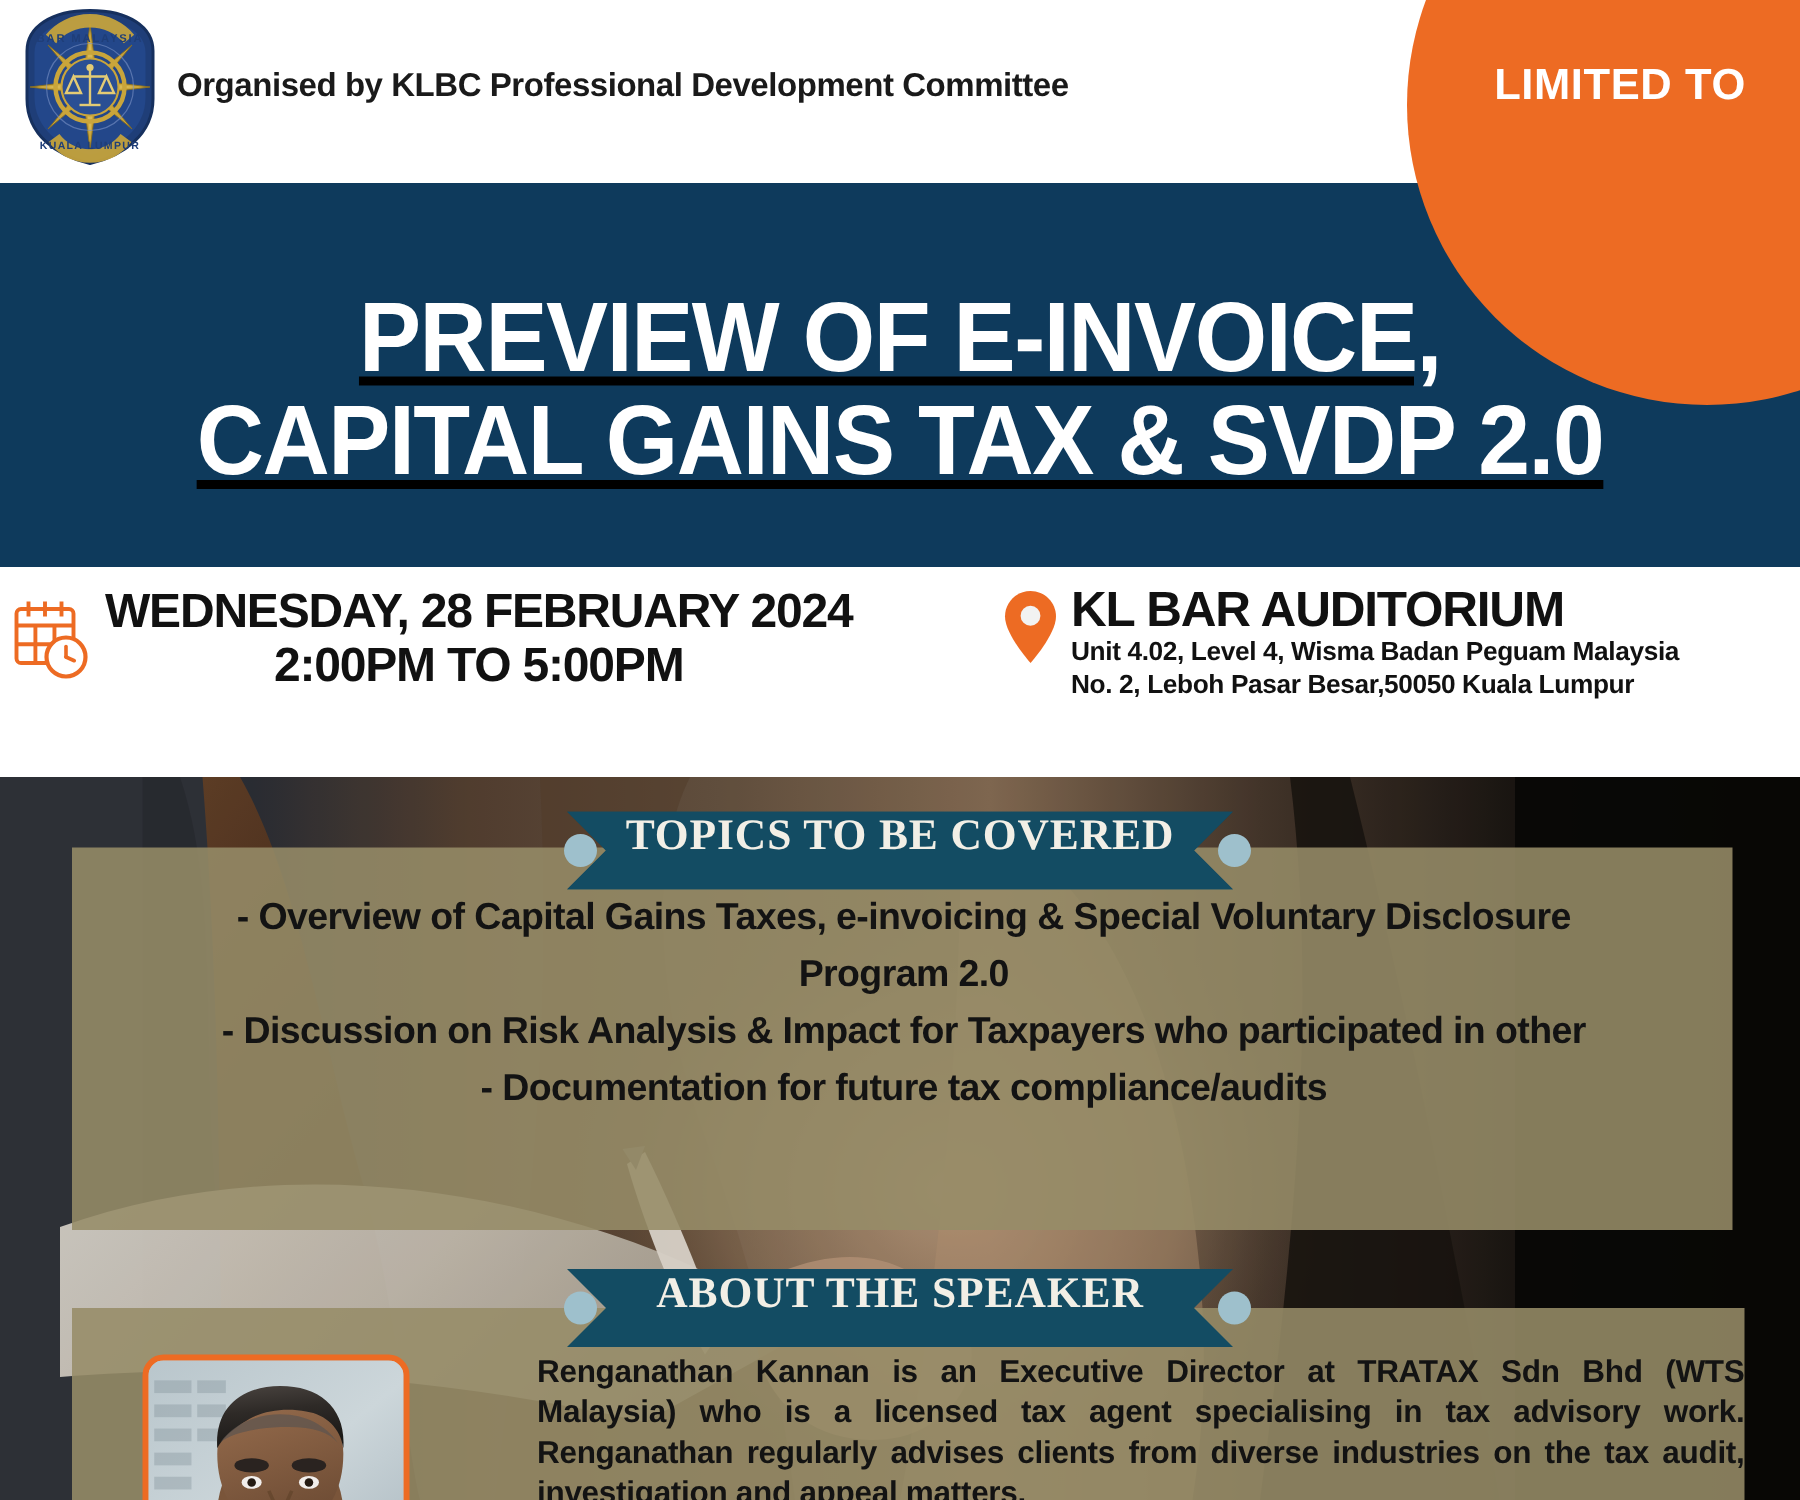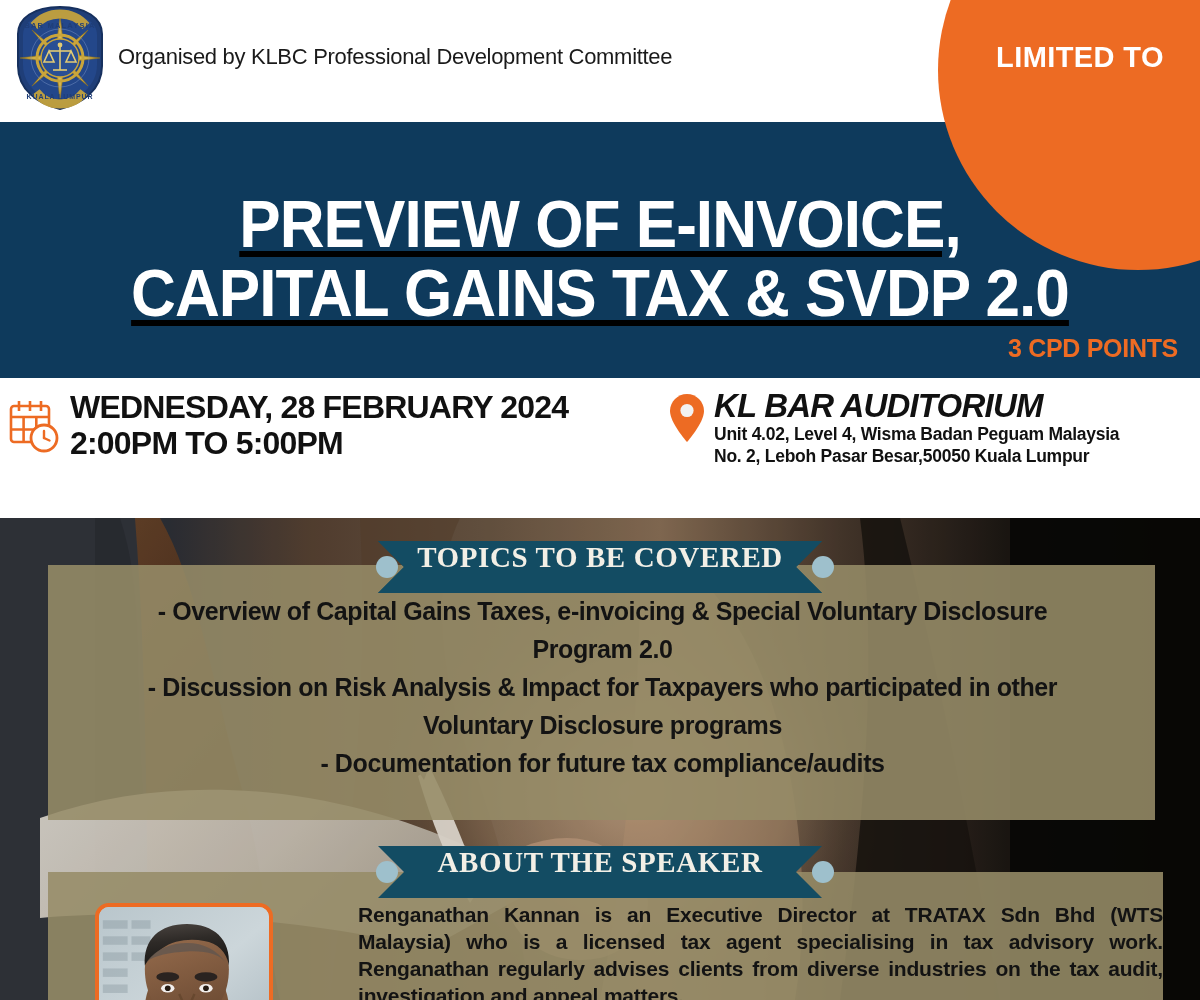"Organised by KLBC Professional" .organiser { font-weight: normal -> bold }
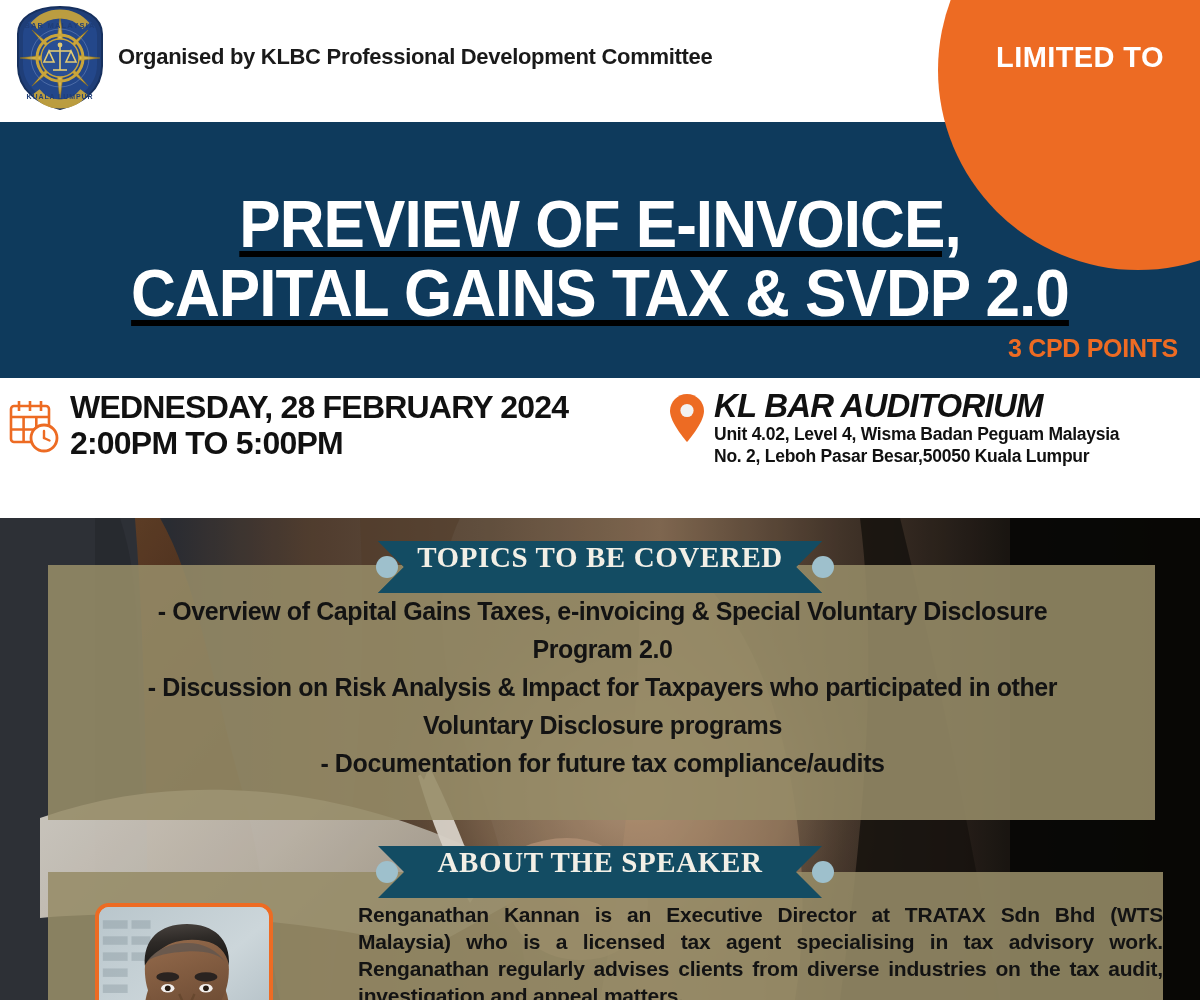"3 CPD POINTS" div.cpd { html: <div>3 CPD POINTS</div> -> none }
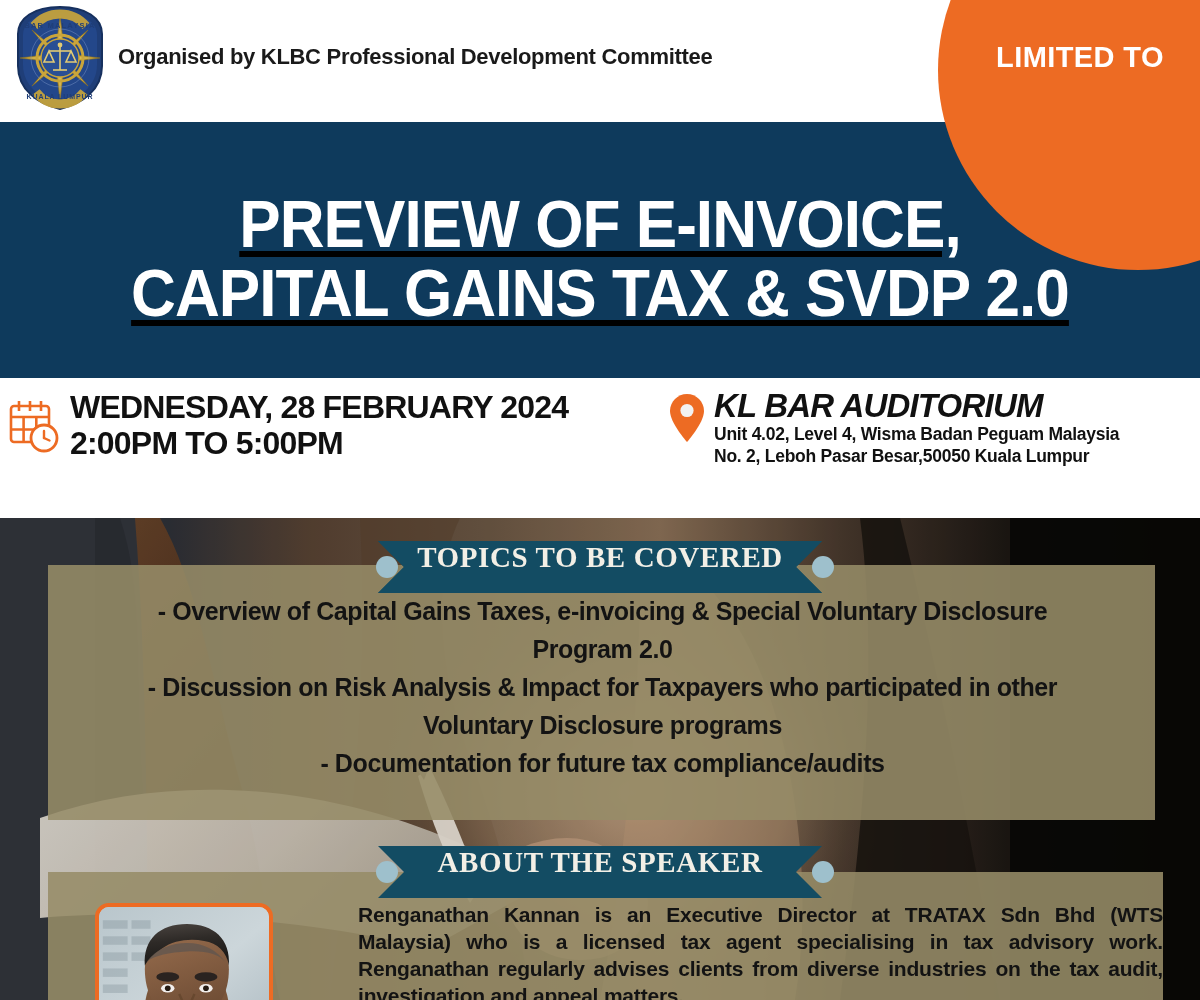"KL BAR AUDITORIUM" .venue-name { font-style: italic -> none }
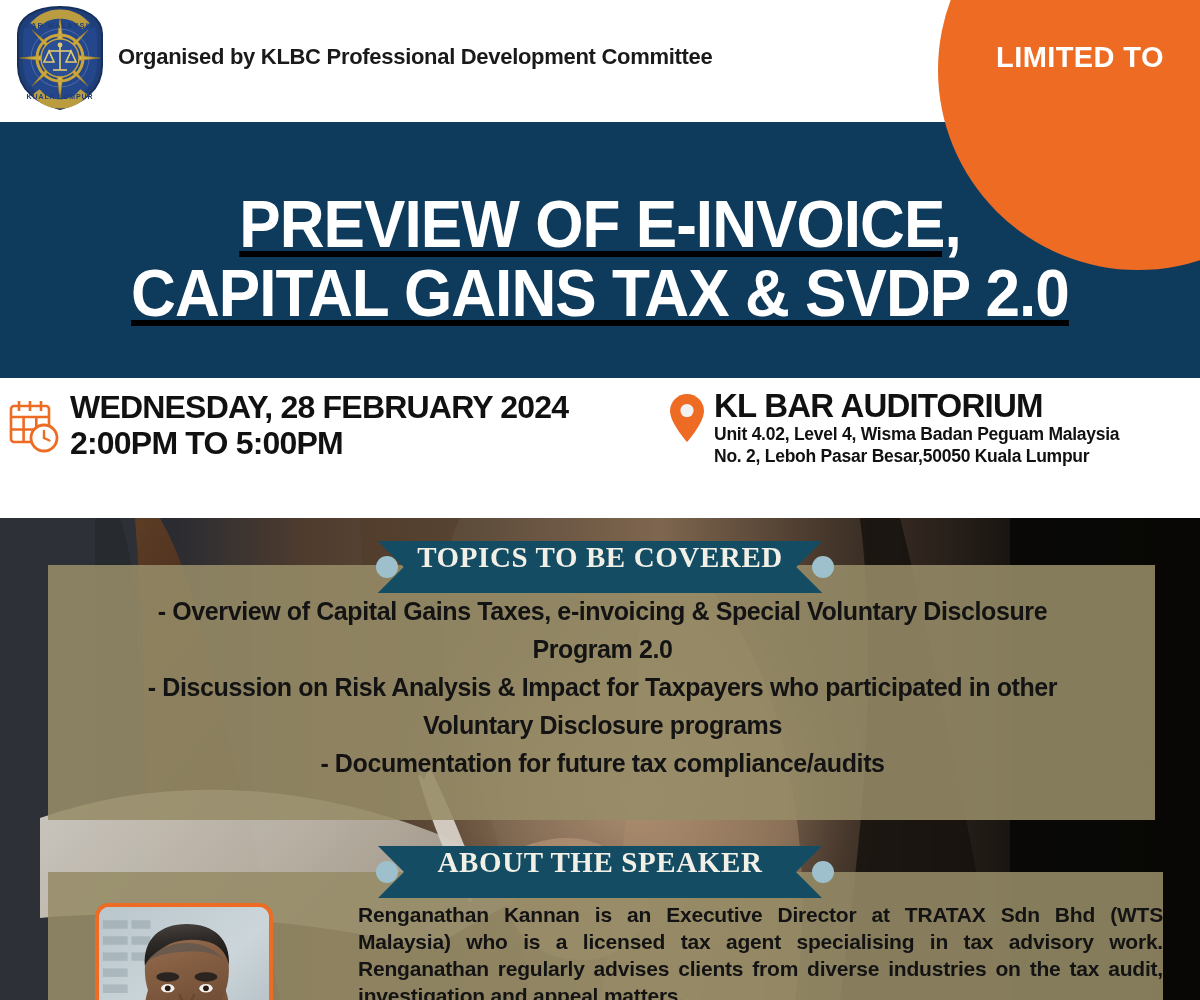"2:00PM TO 5:00PM" .date-line2 { text-align: none -> center }
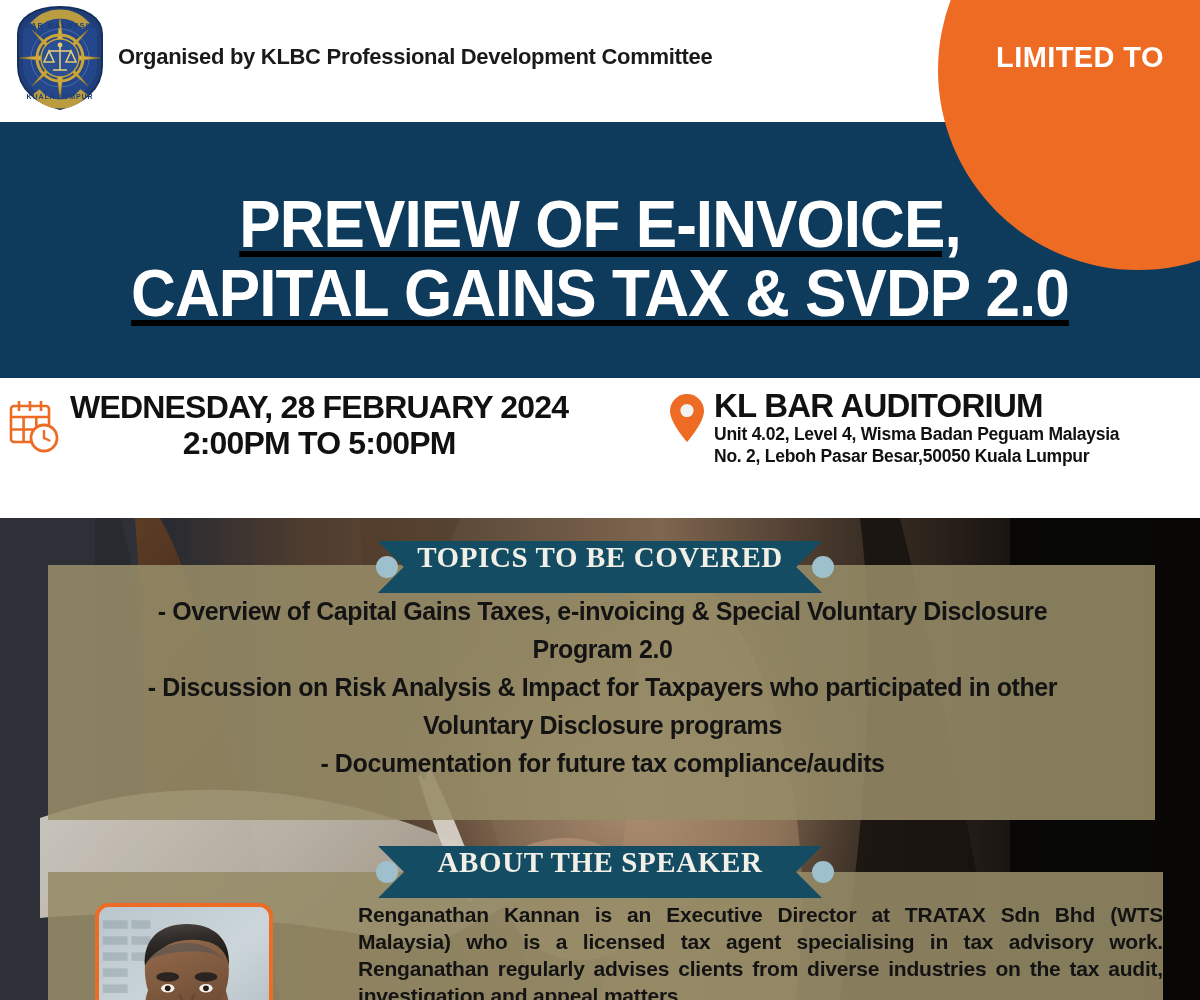"Voluntary Disclosure programs" span.topic-line { html: <span>Voluntary Disclosure programs</span> -> none }
